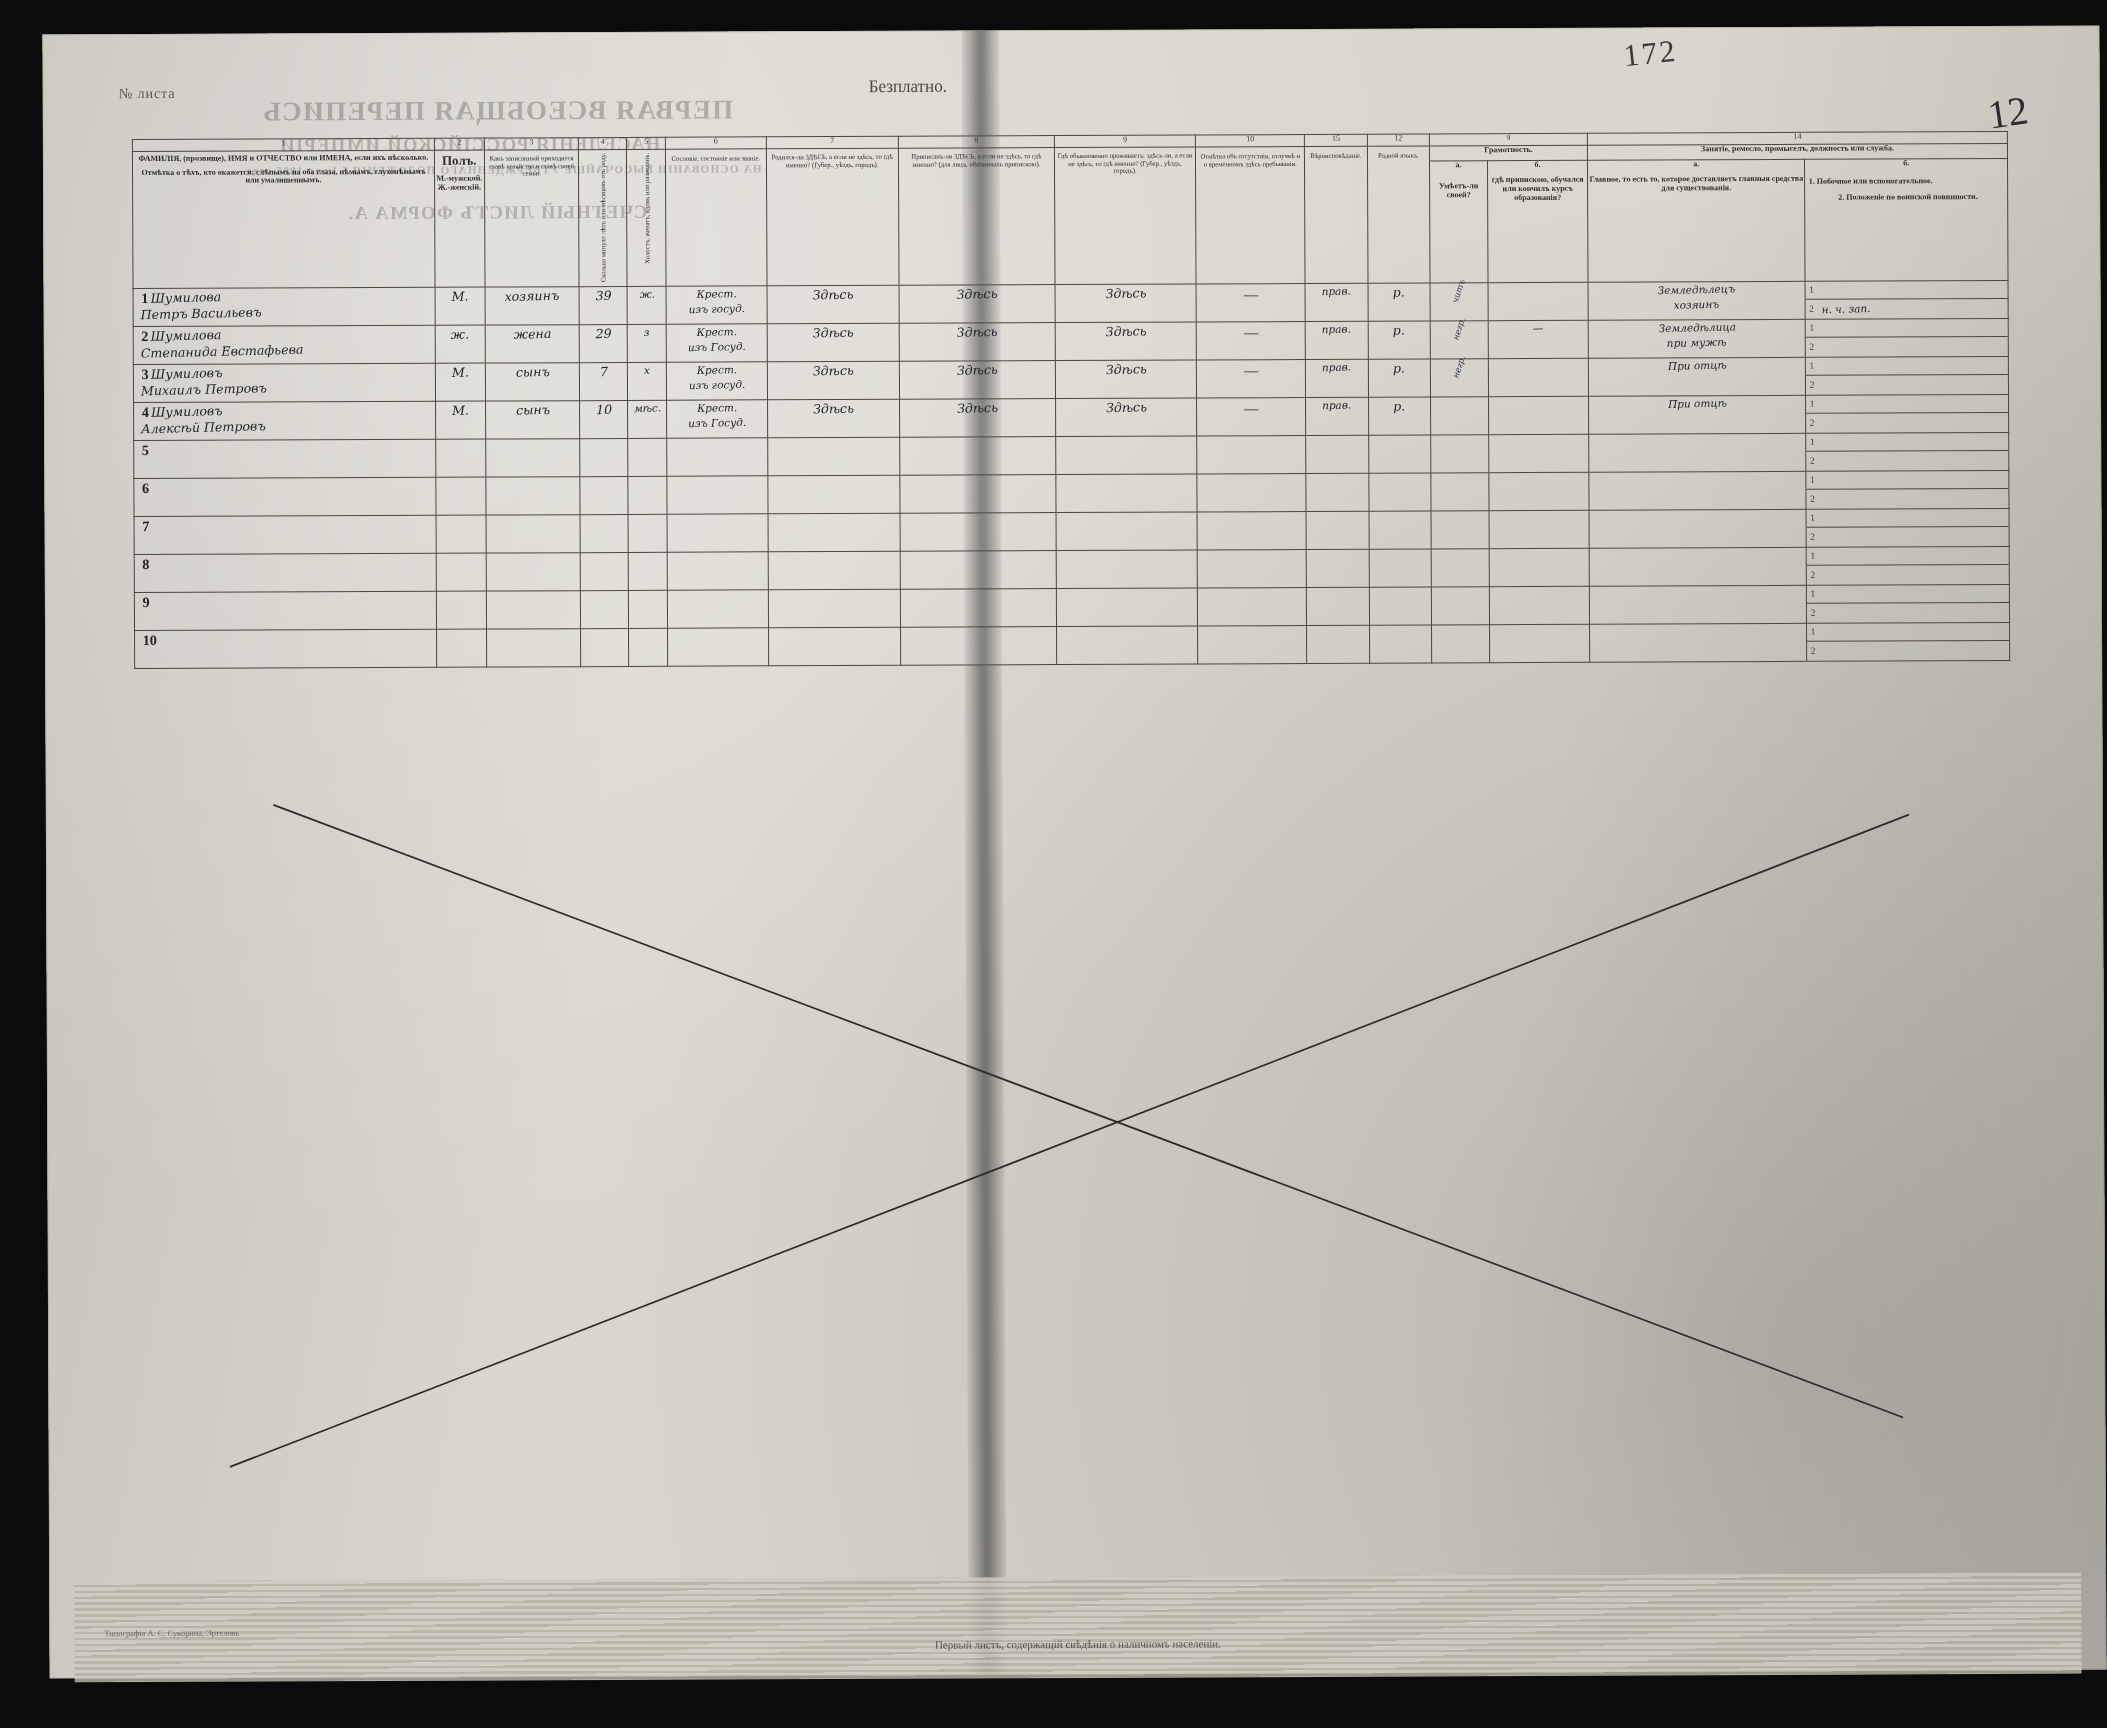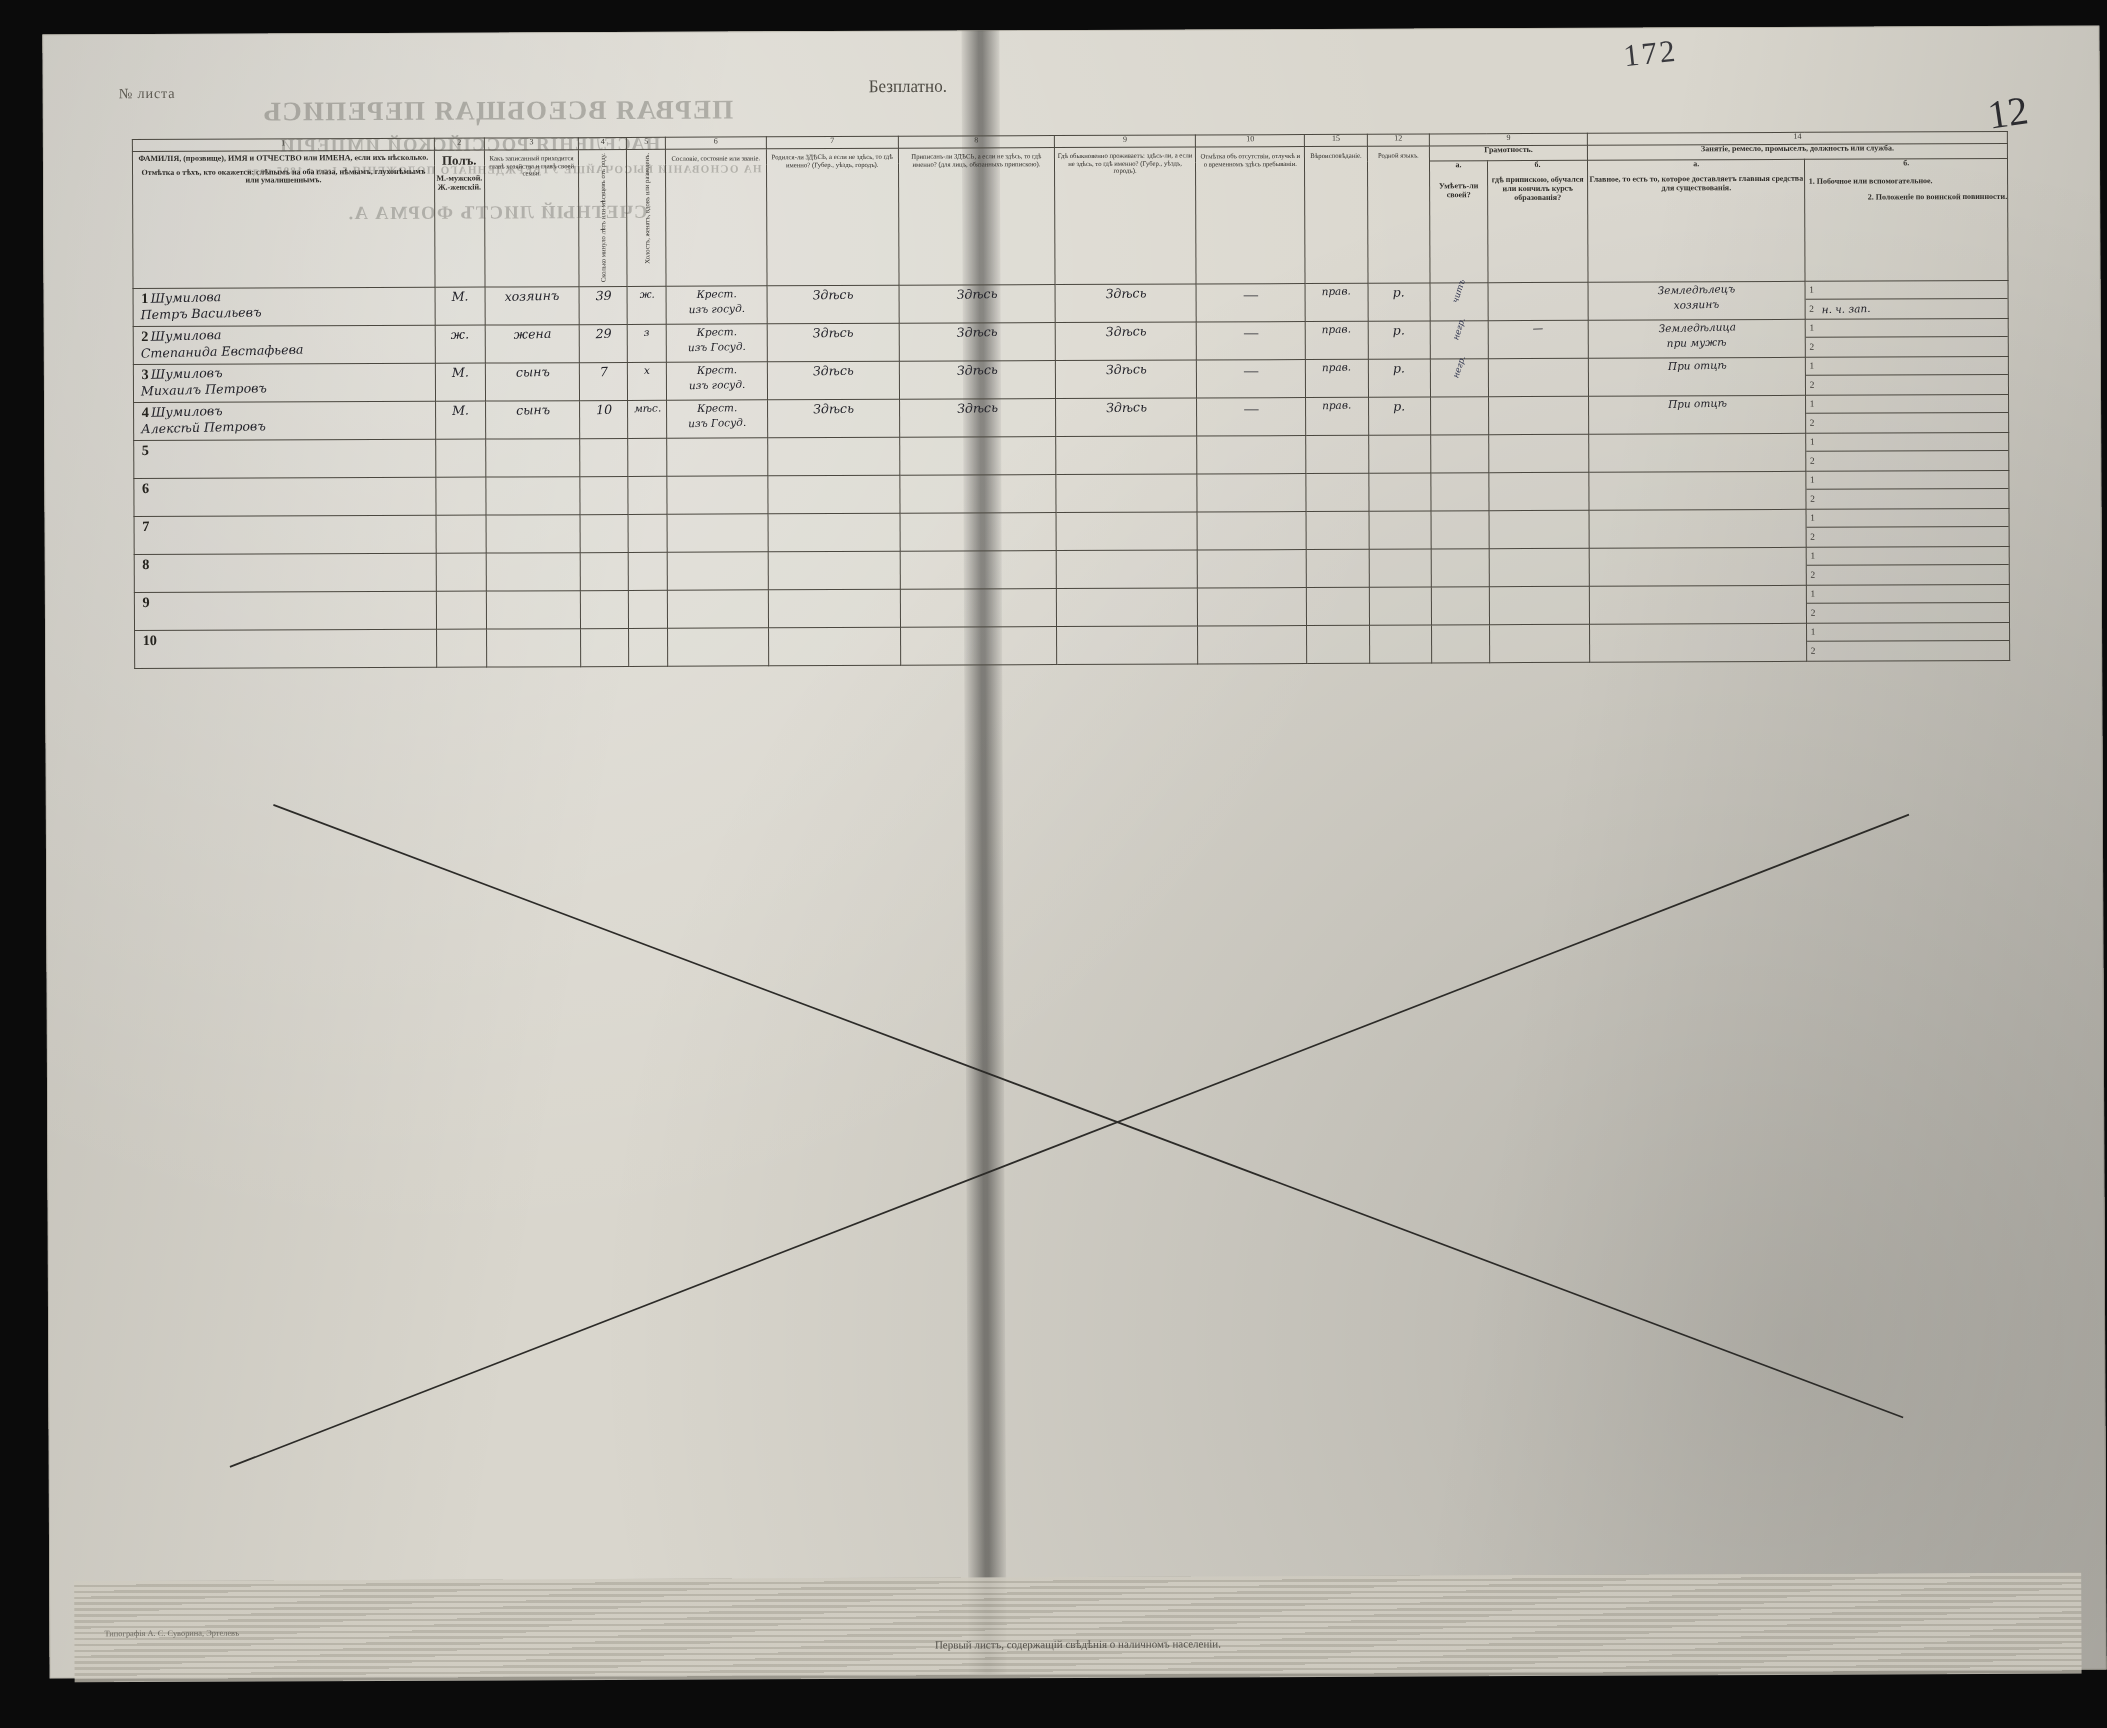"2. Положеніе по воинской повинности." div.tiny { text-align: right -> center }
